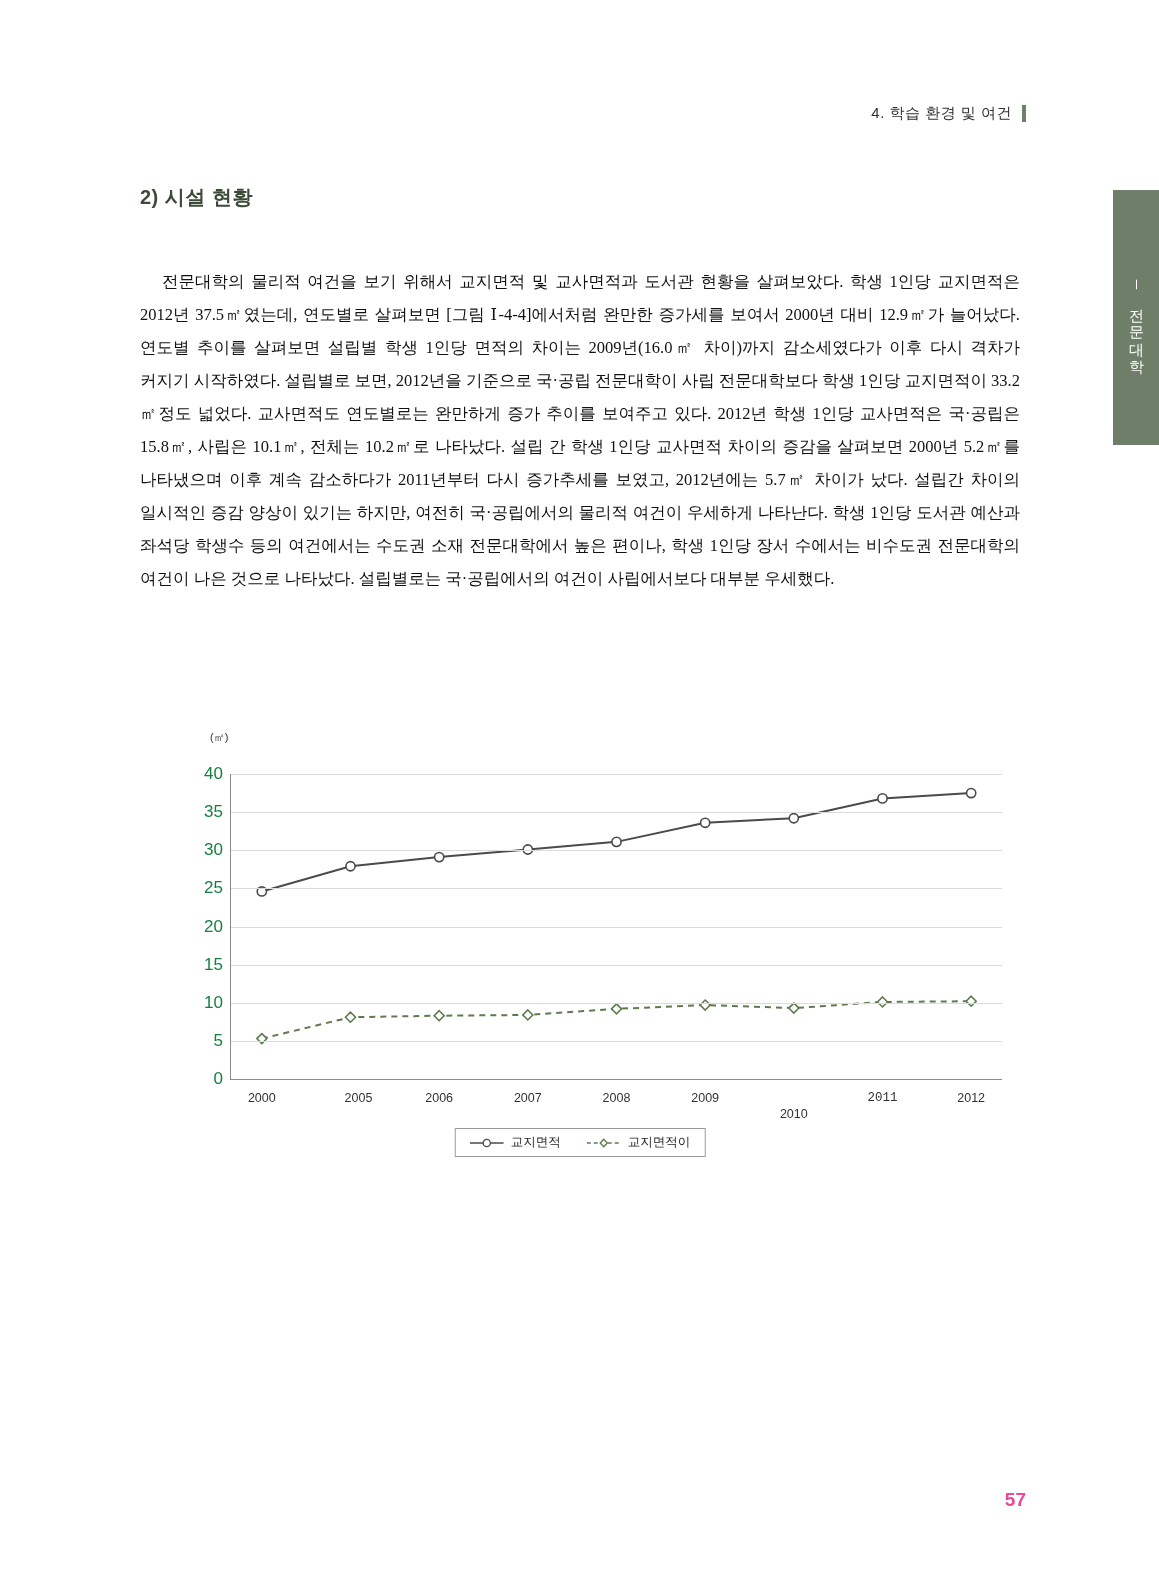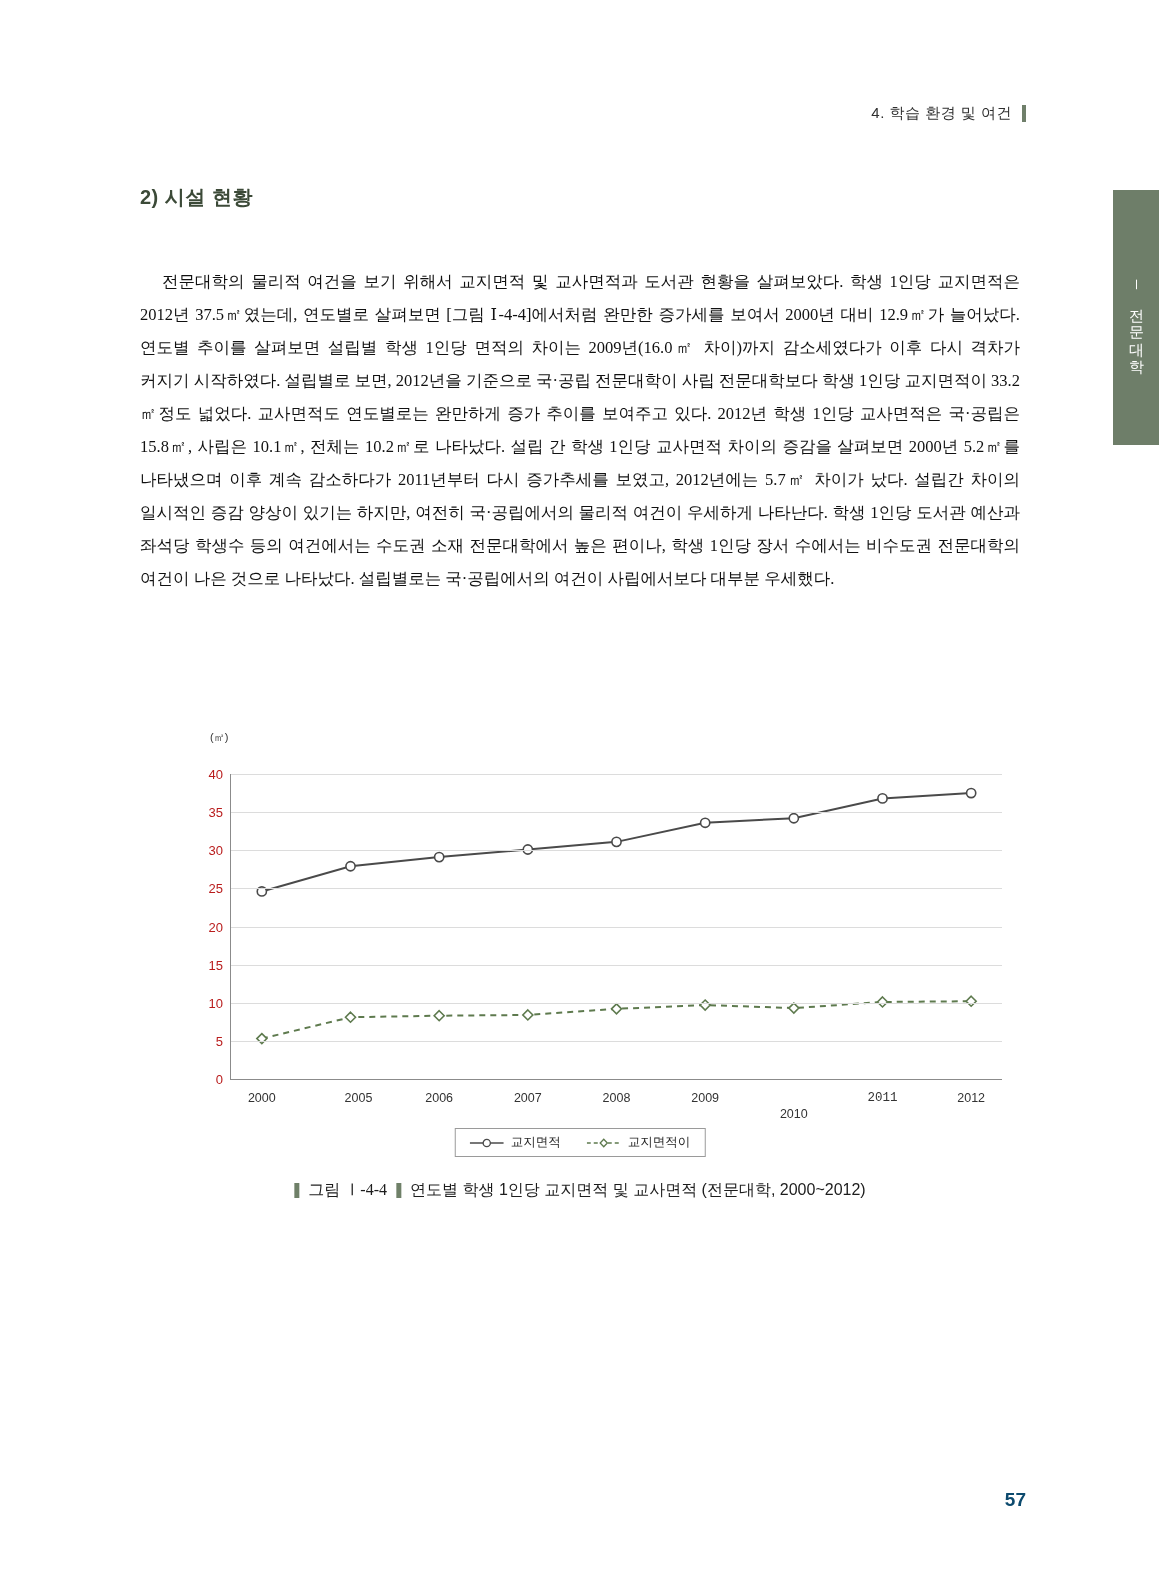"40" .ytick { color: #b91c1c -> #15803d; font-size: 13px -> 17px }
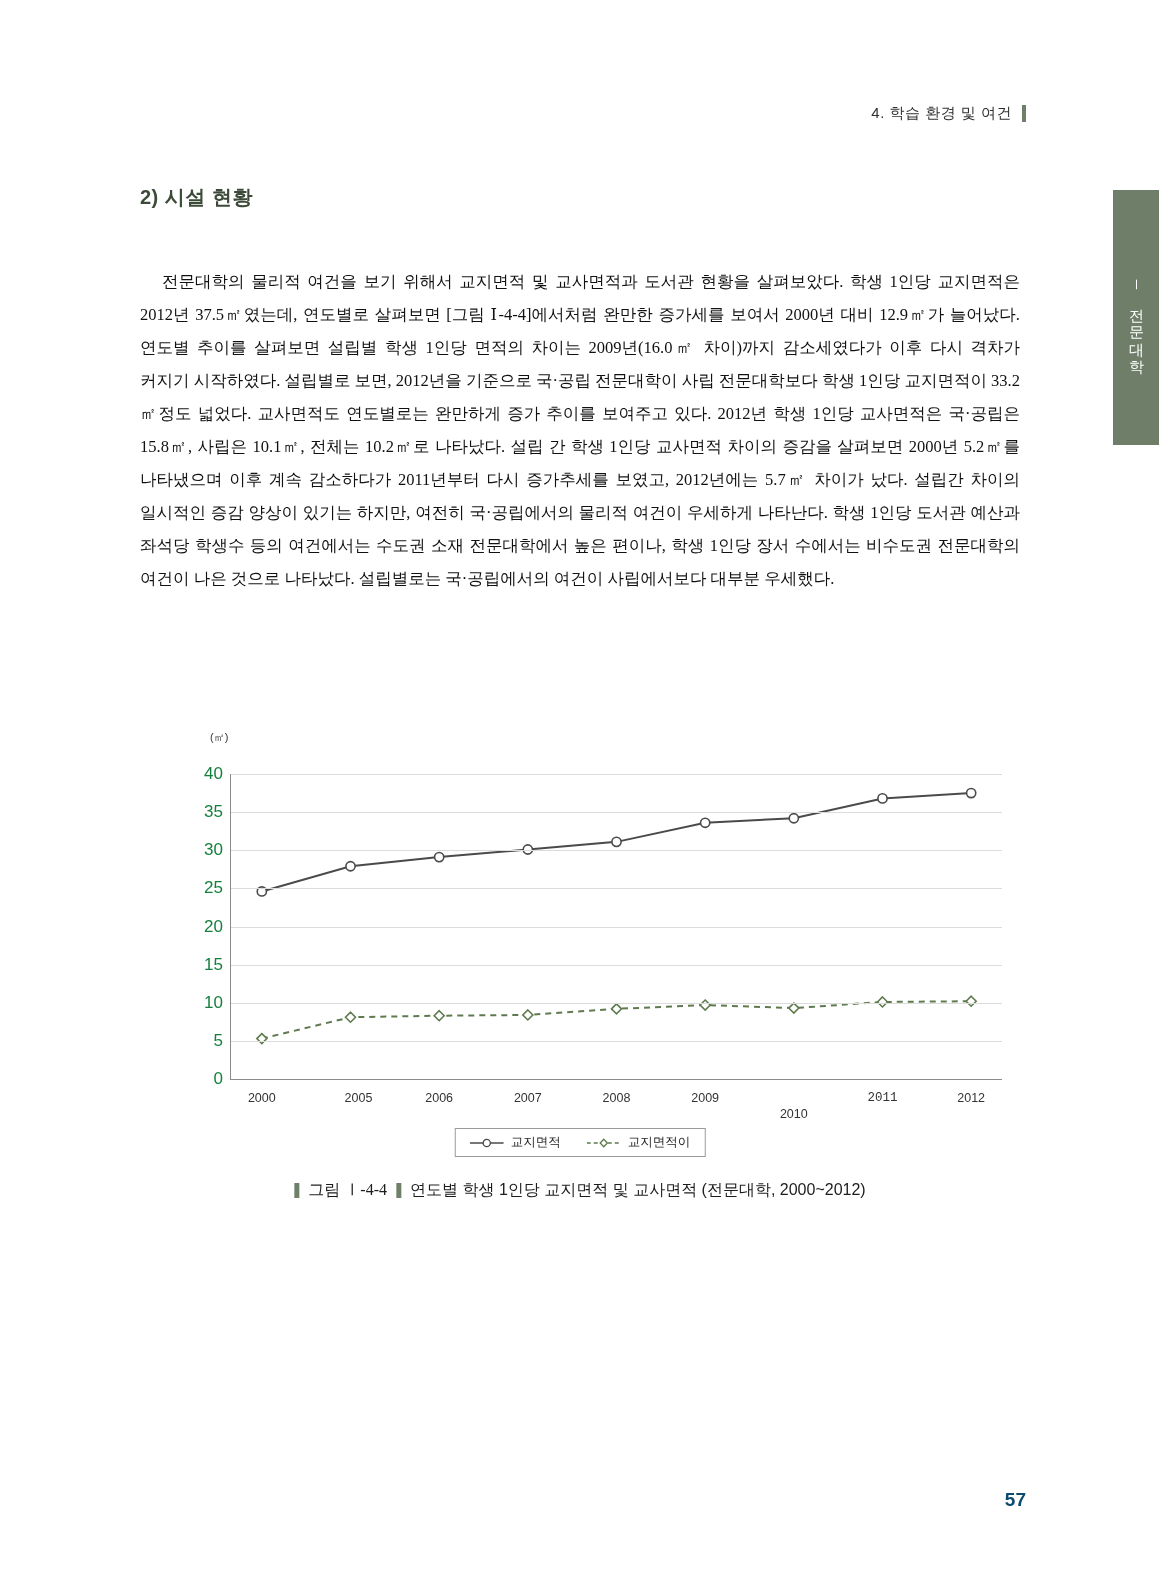"그림 Ⅰ-4-4" div.caption { html: <div> <span></span> <span>그림 Ⅰ-4-4</span> <span></span> <span>연도별 학생 1인당 교지면적 및 교사면적 (전문대학, 2000~2012)</span> </div> -> none }
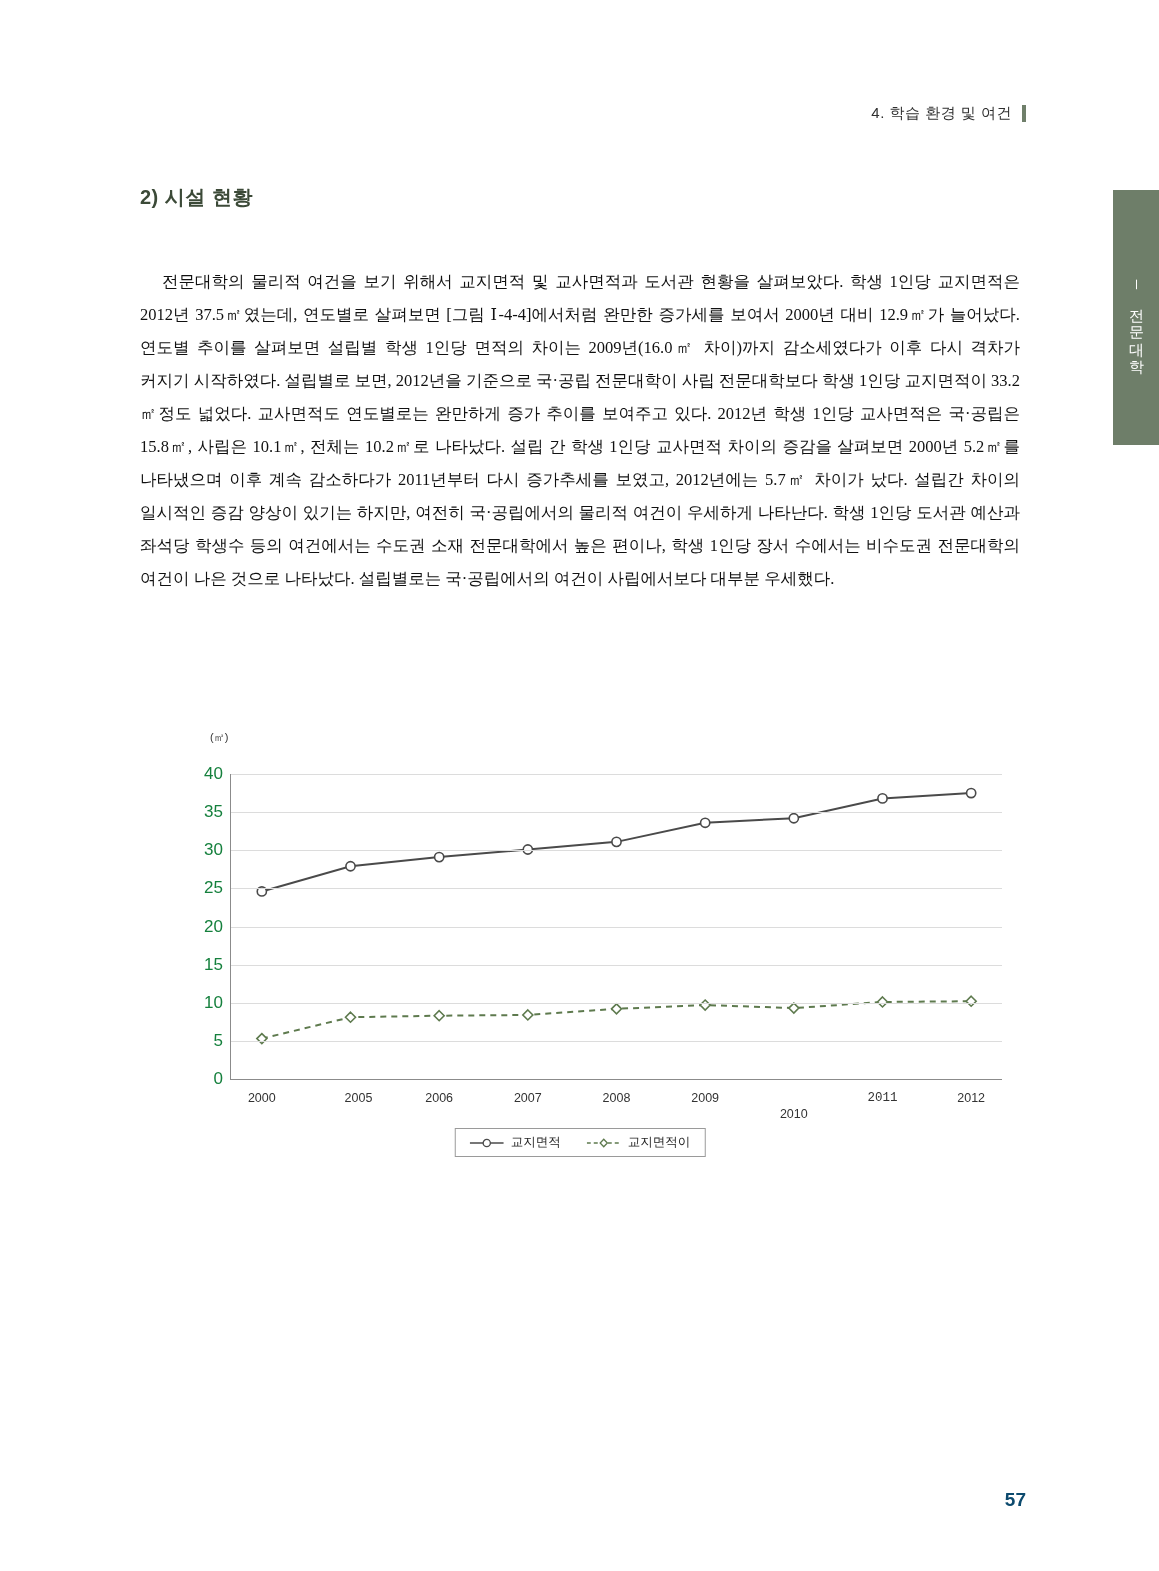"57" .page-number { color: #0c4a6e -> #ec4899 }
